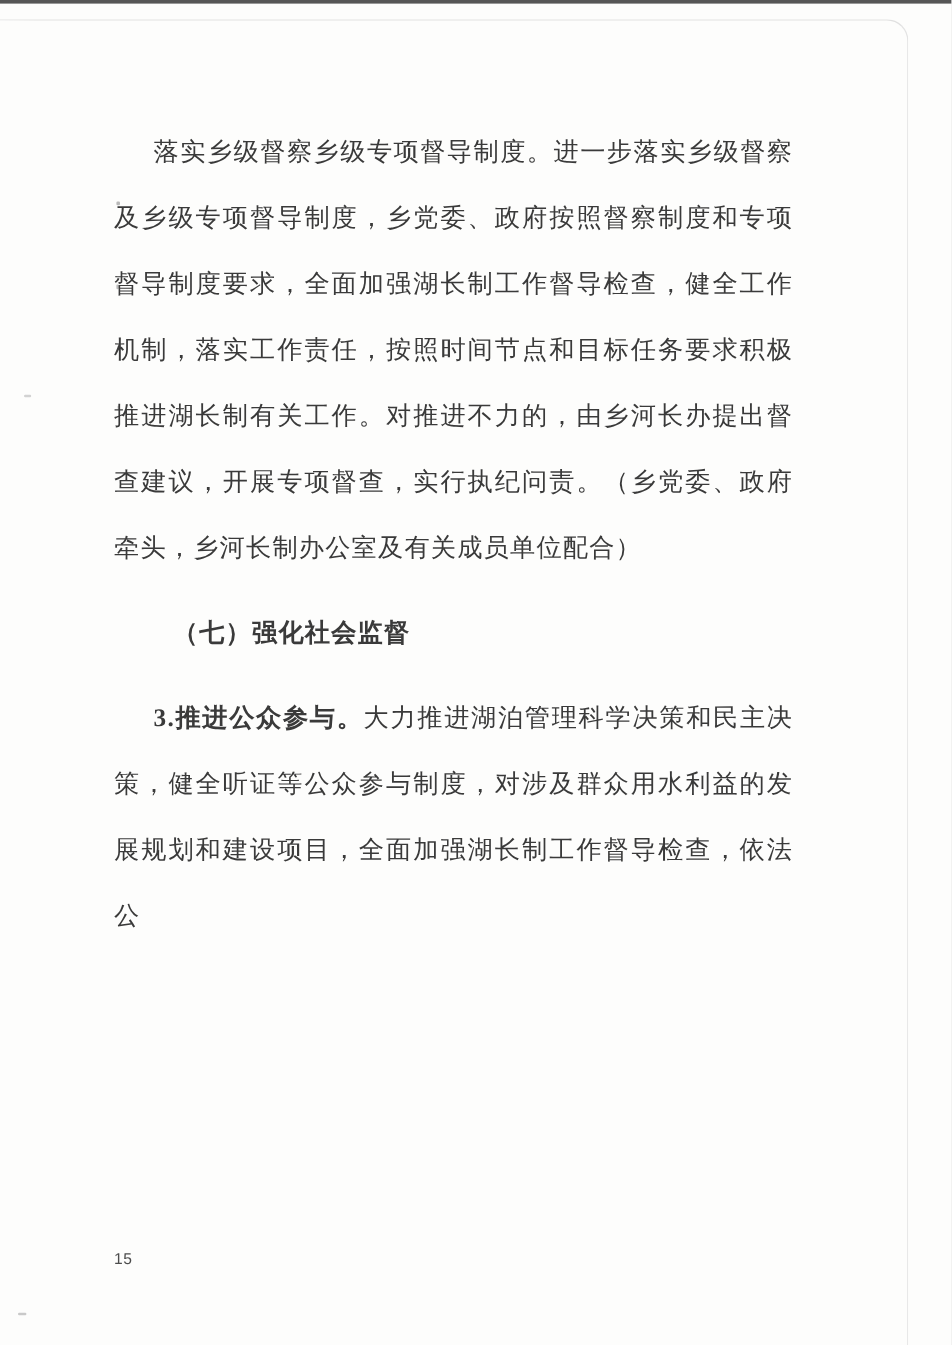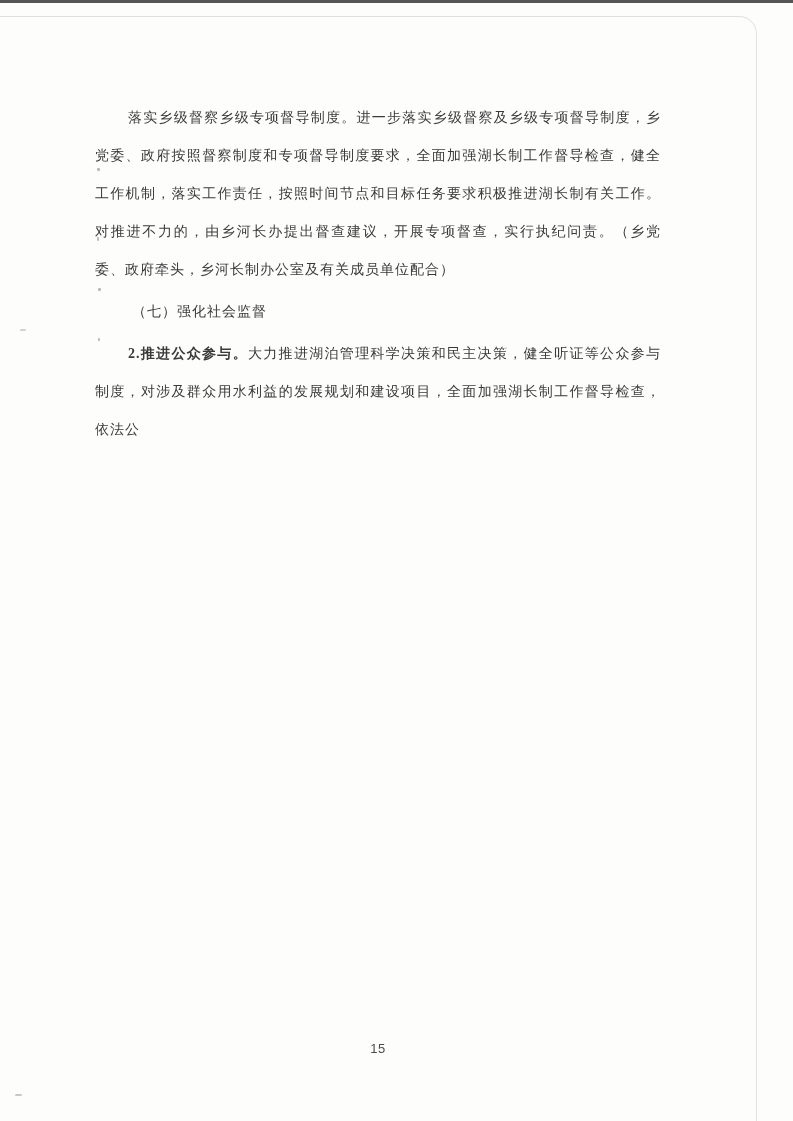"落实乡级督察乡级专项督导制度。进一步落实乡级督察及乡级专项督导制度，乡党委、政府" .text-block { font-size: 14px -> 21px; line-height: 38px -> 55px }
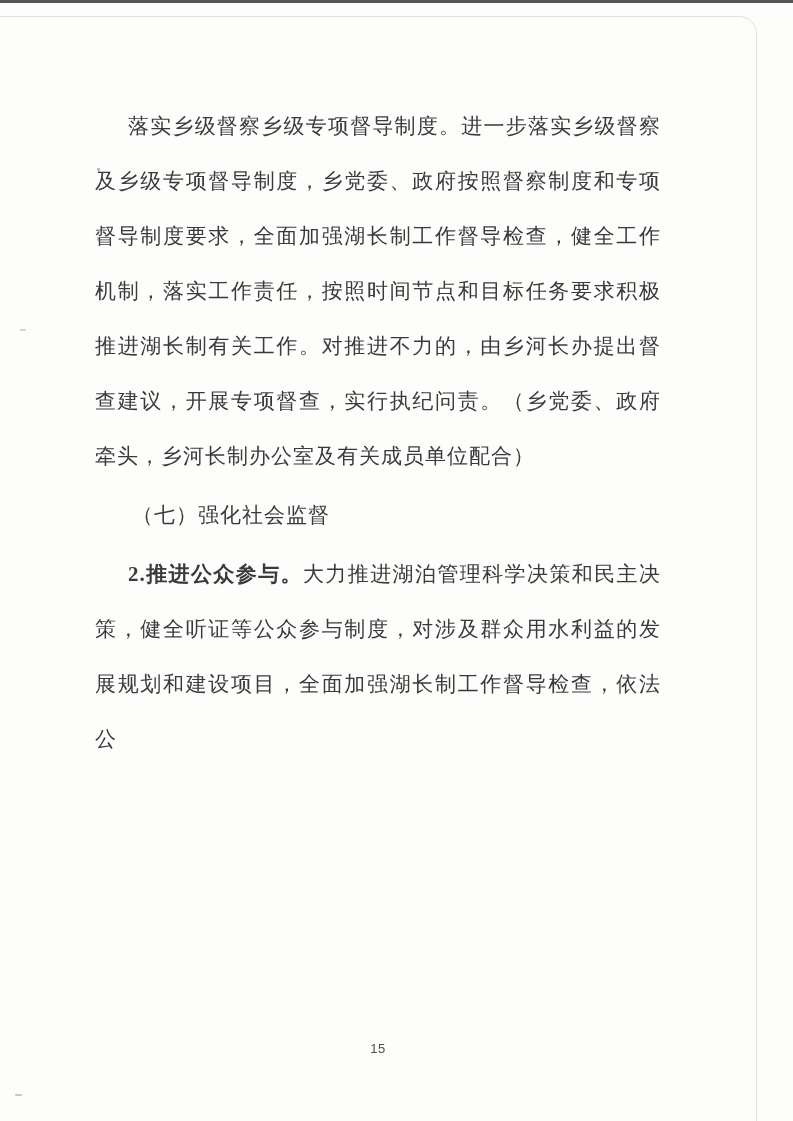"（七）强化社会监督" .heading { font-weight: normal -> bold; margin: 4px -> 16px }
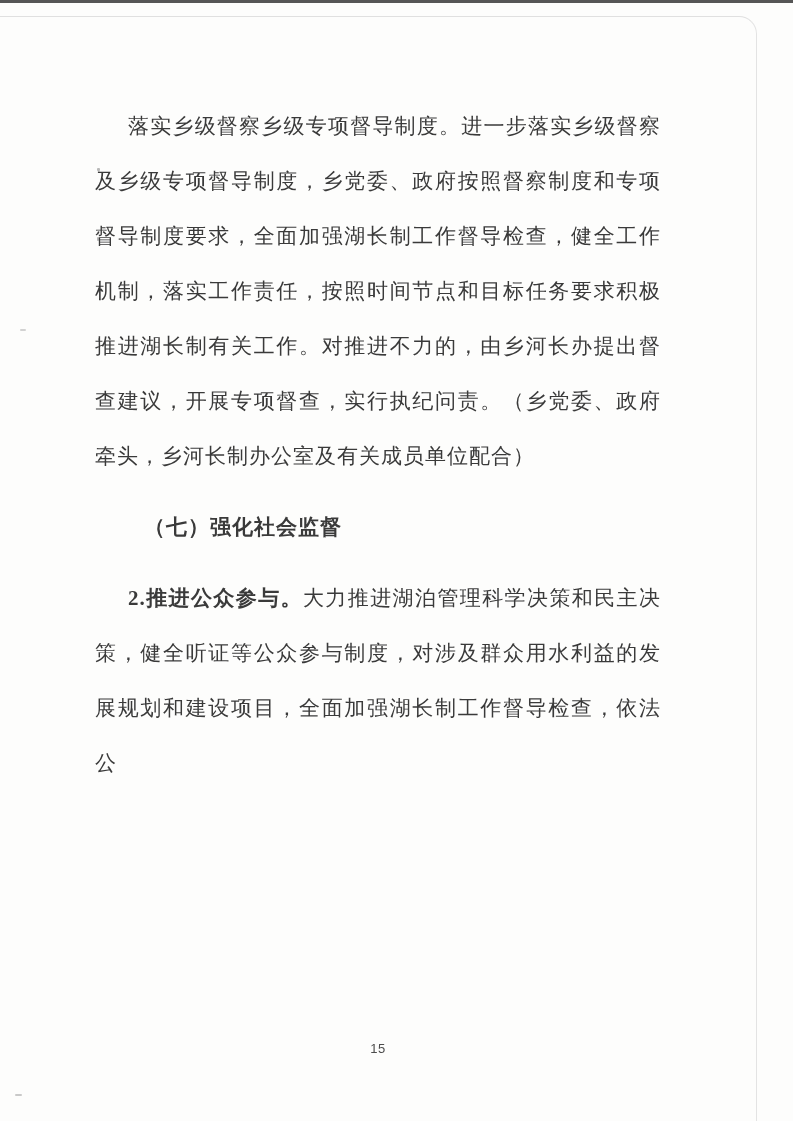"2.推进公众参与。" strong.lead { text: 2 -> 3 }
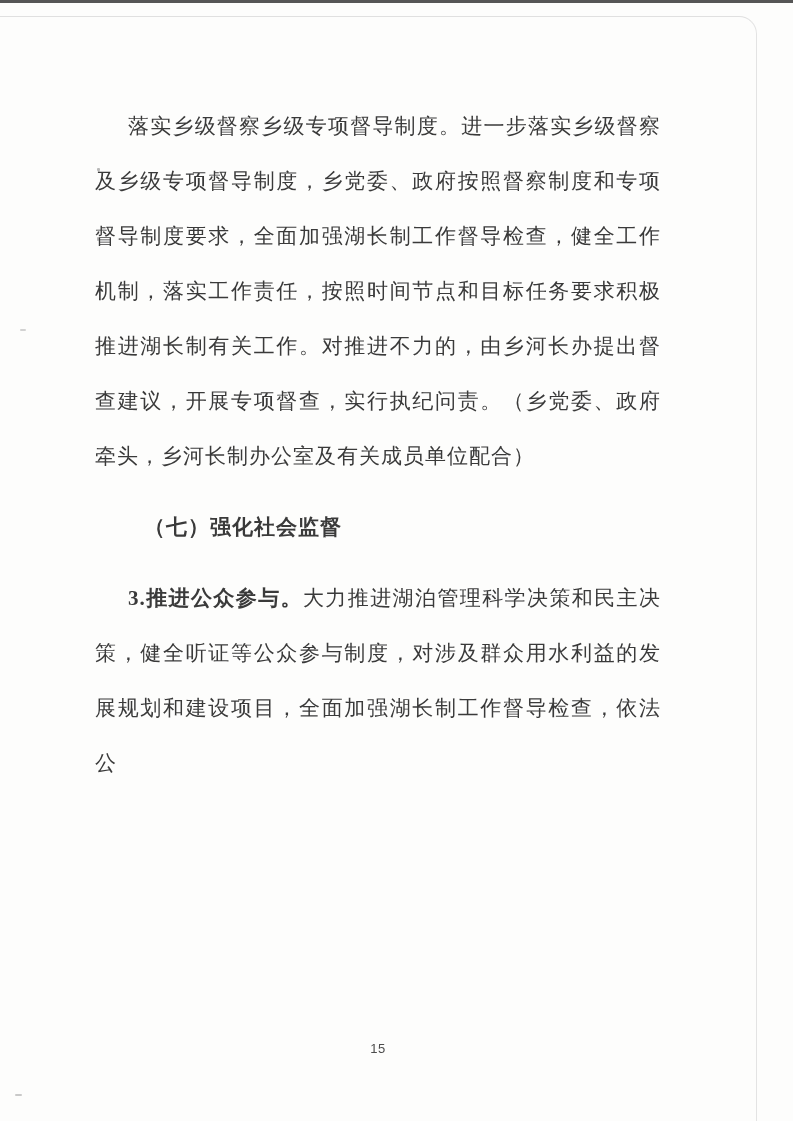"15" .page-number { text-align: center -> none }
